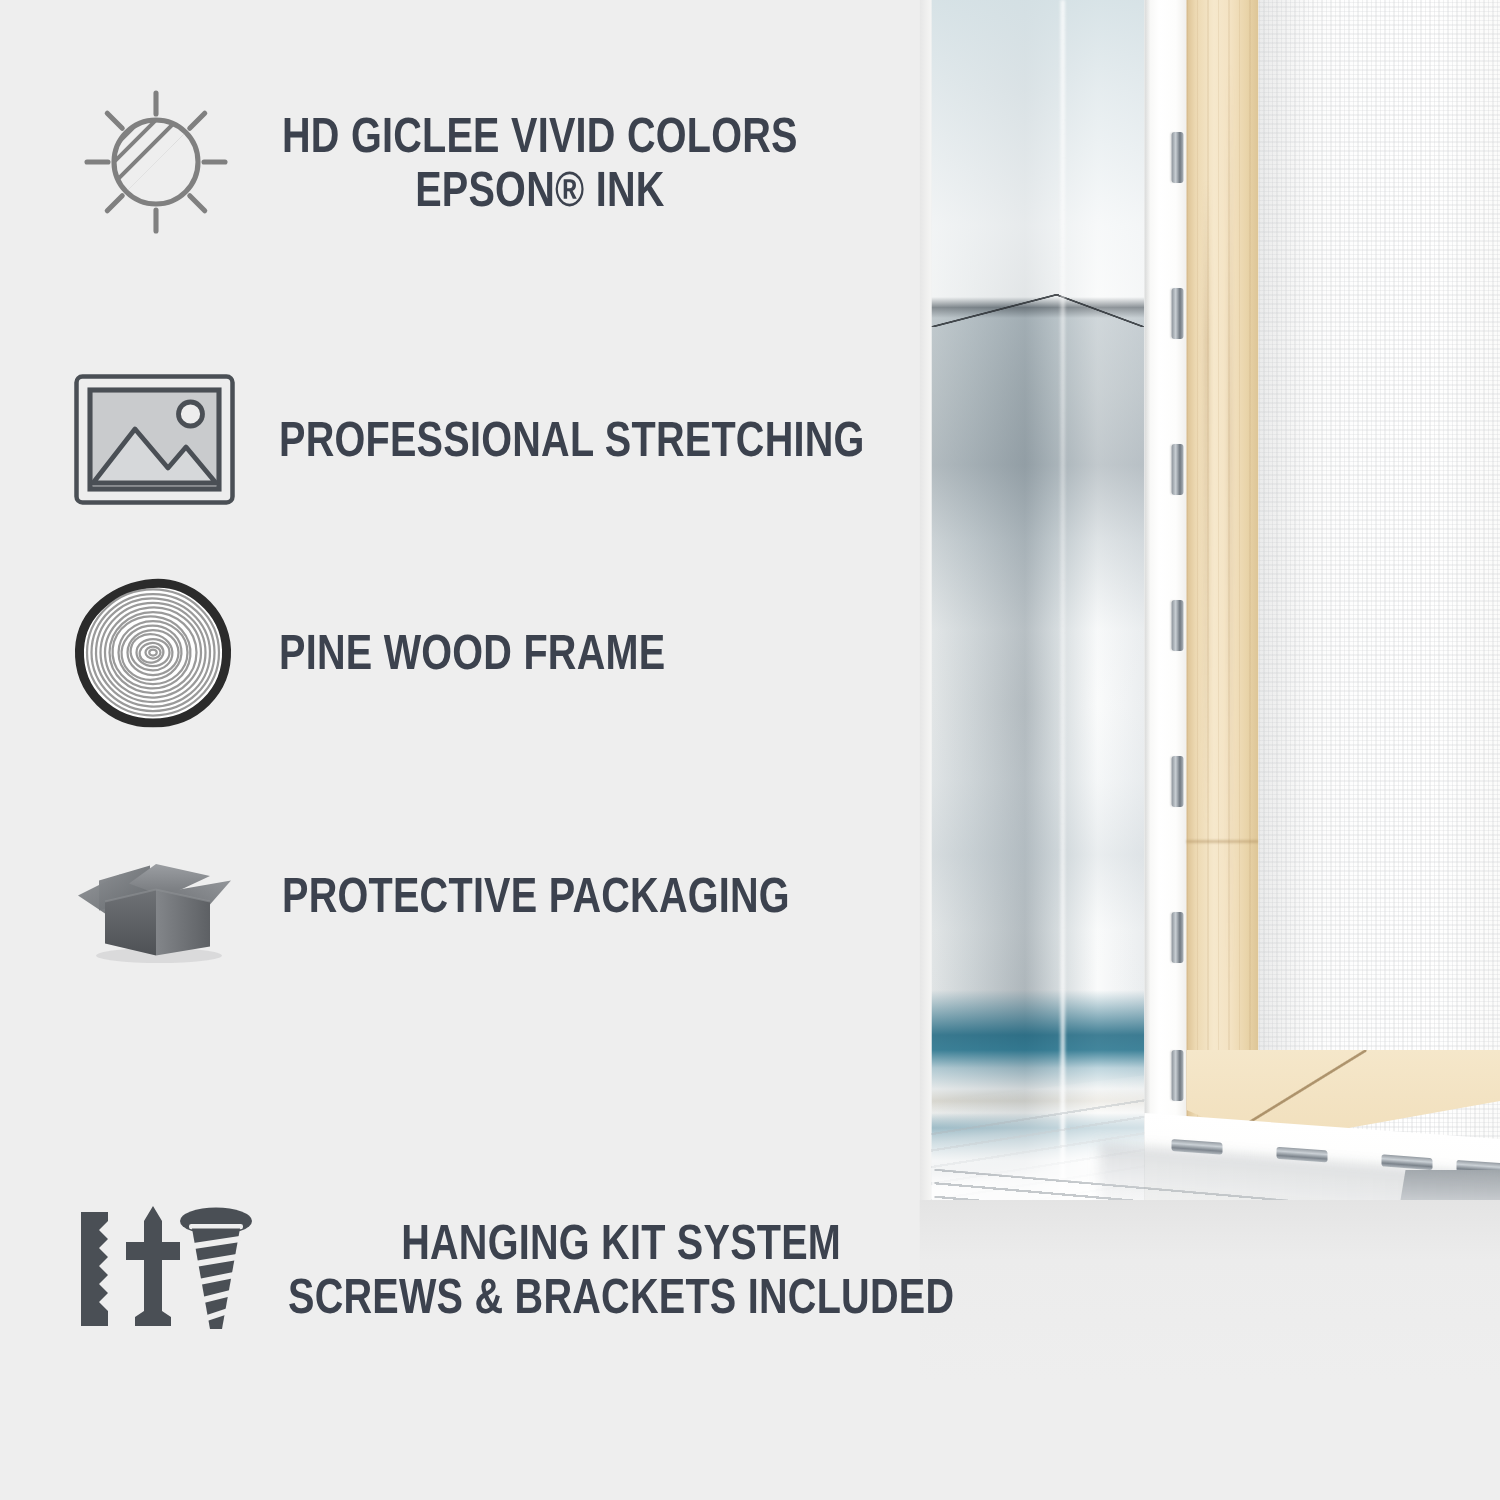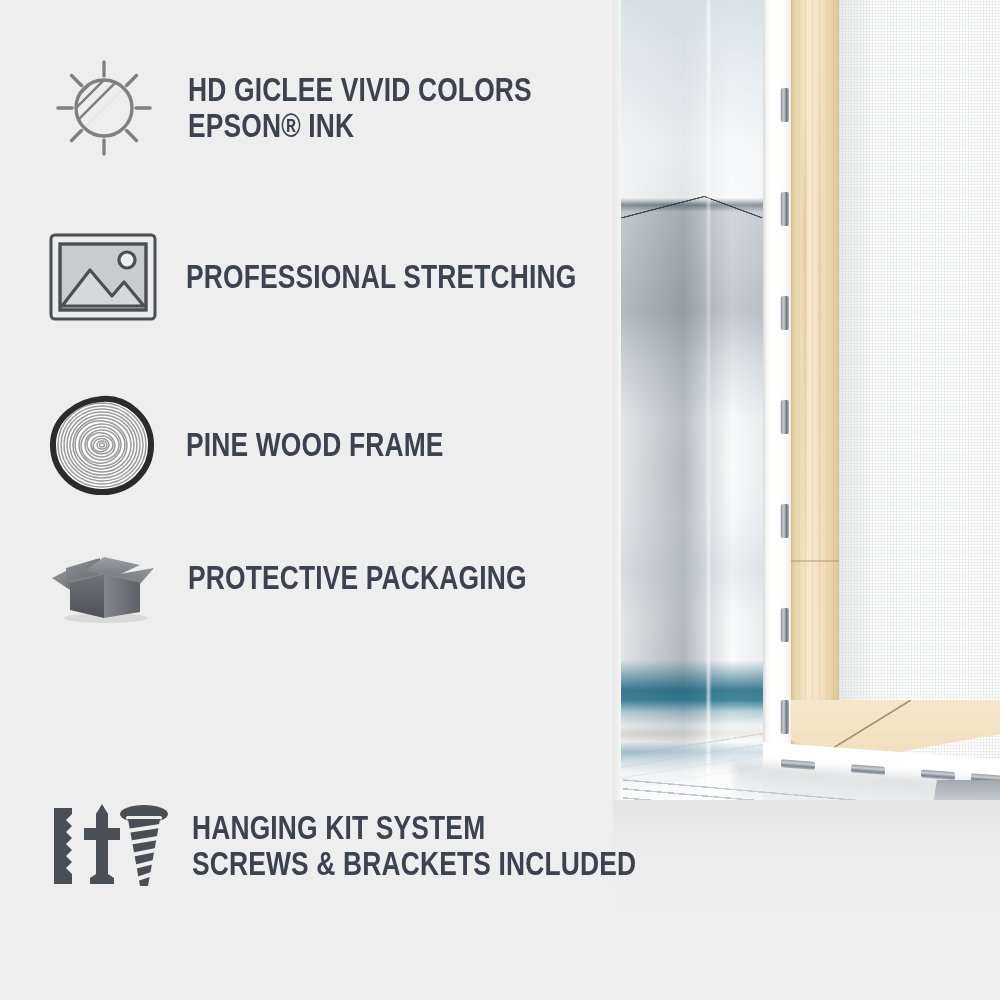"HD GICLEE VIVID COLORS" .feature-list { text-align: none -> center }
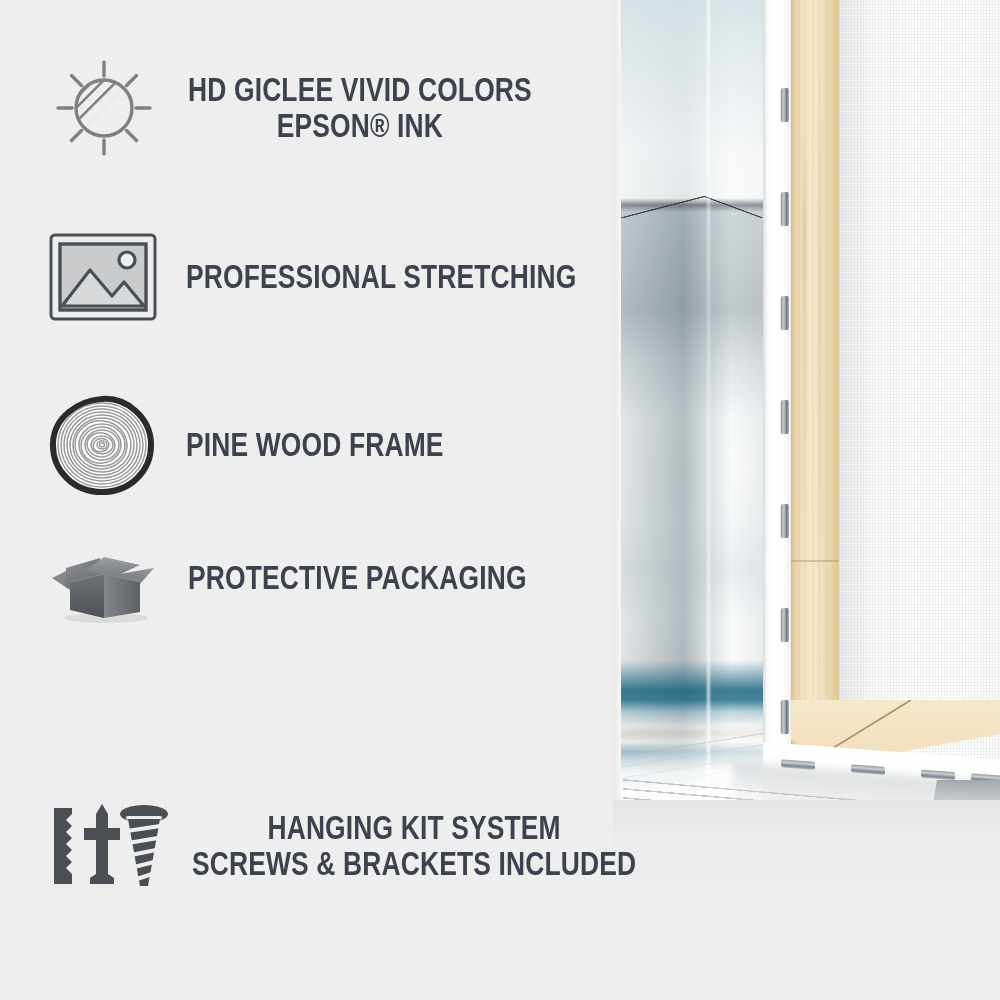"PROFESSIONAL STRETCHING" #row-stretching { top: 232px -> 248px }
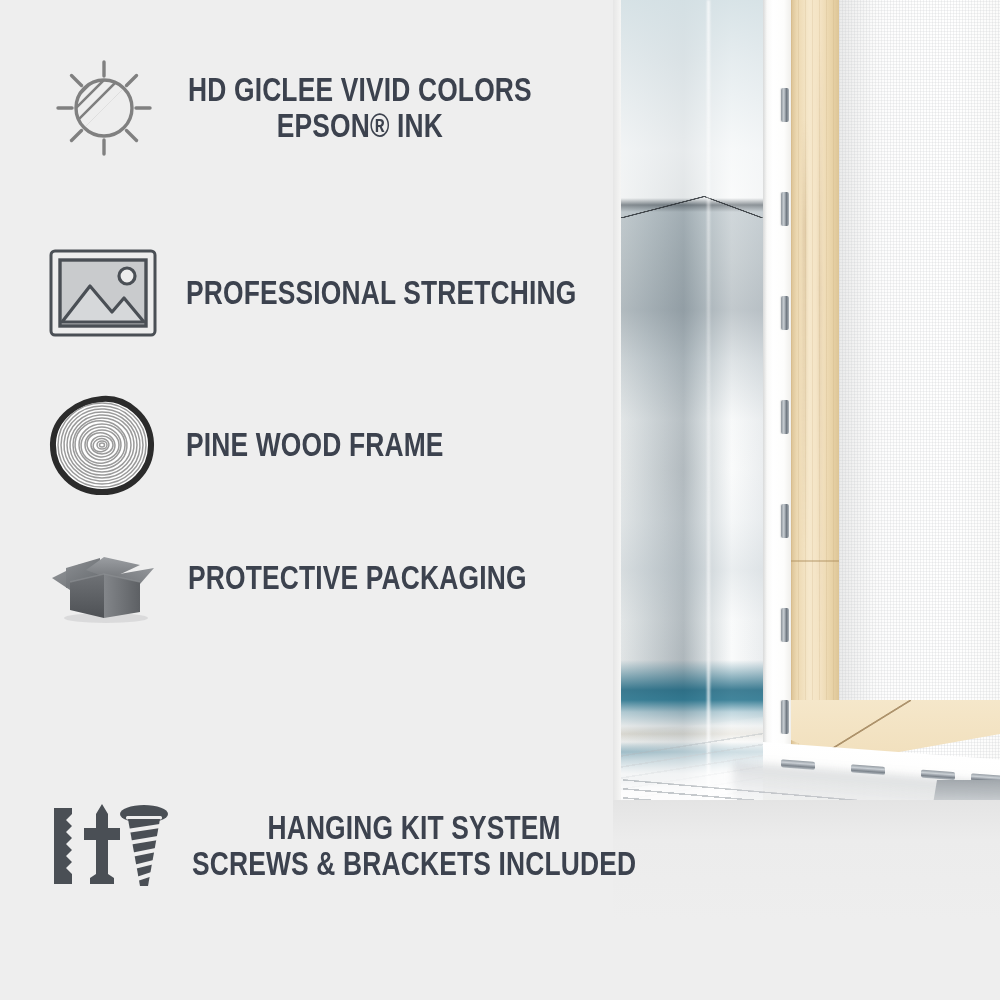"PINE WOOD FRAME" #row-pine { top: 395px -> 385px }
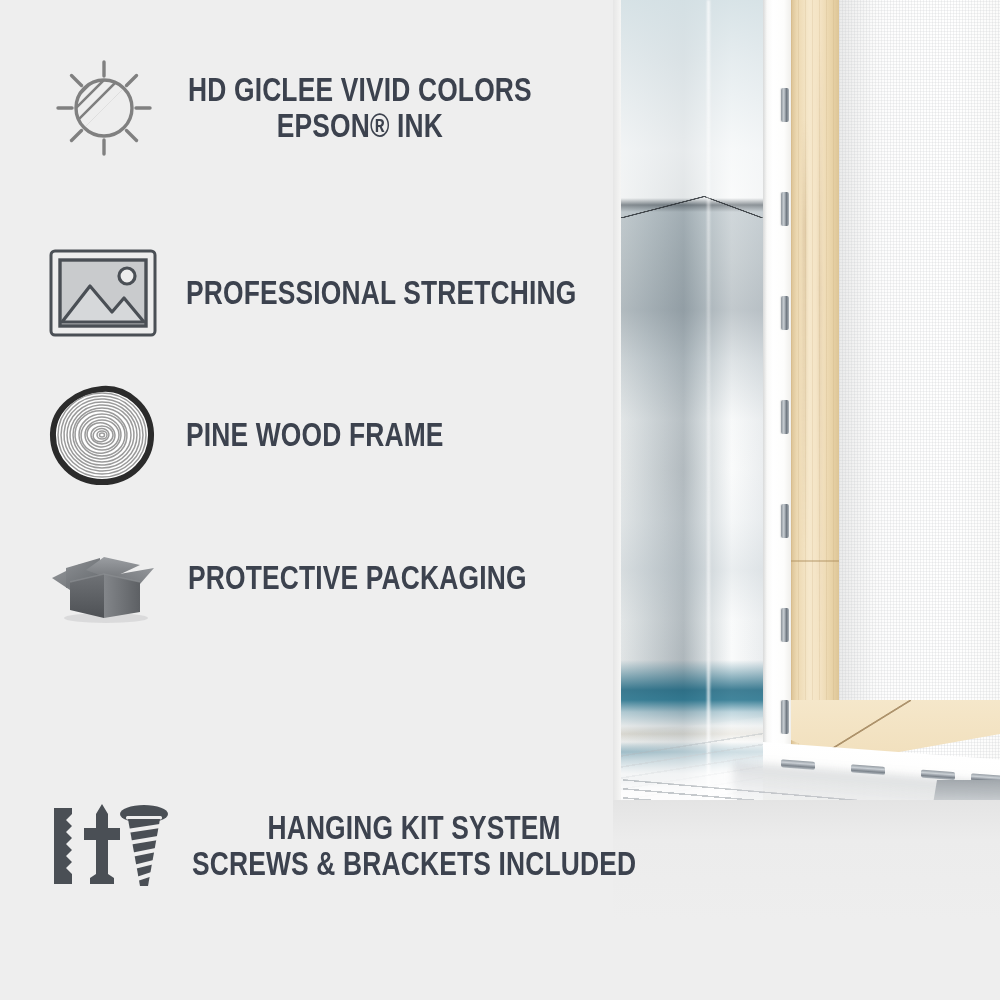"PROTECTIVE PACKAGING" #row-packaging { top: 532px -> 551px }
